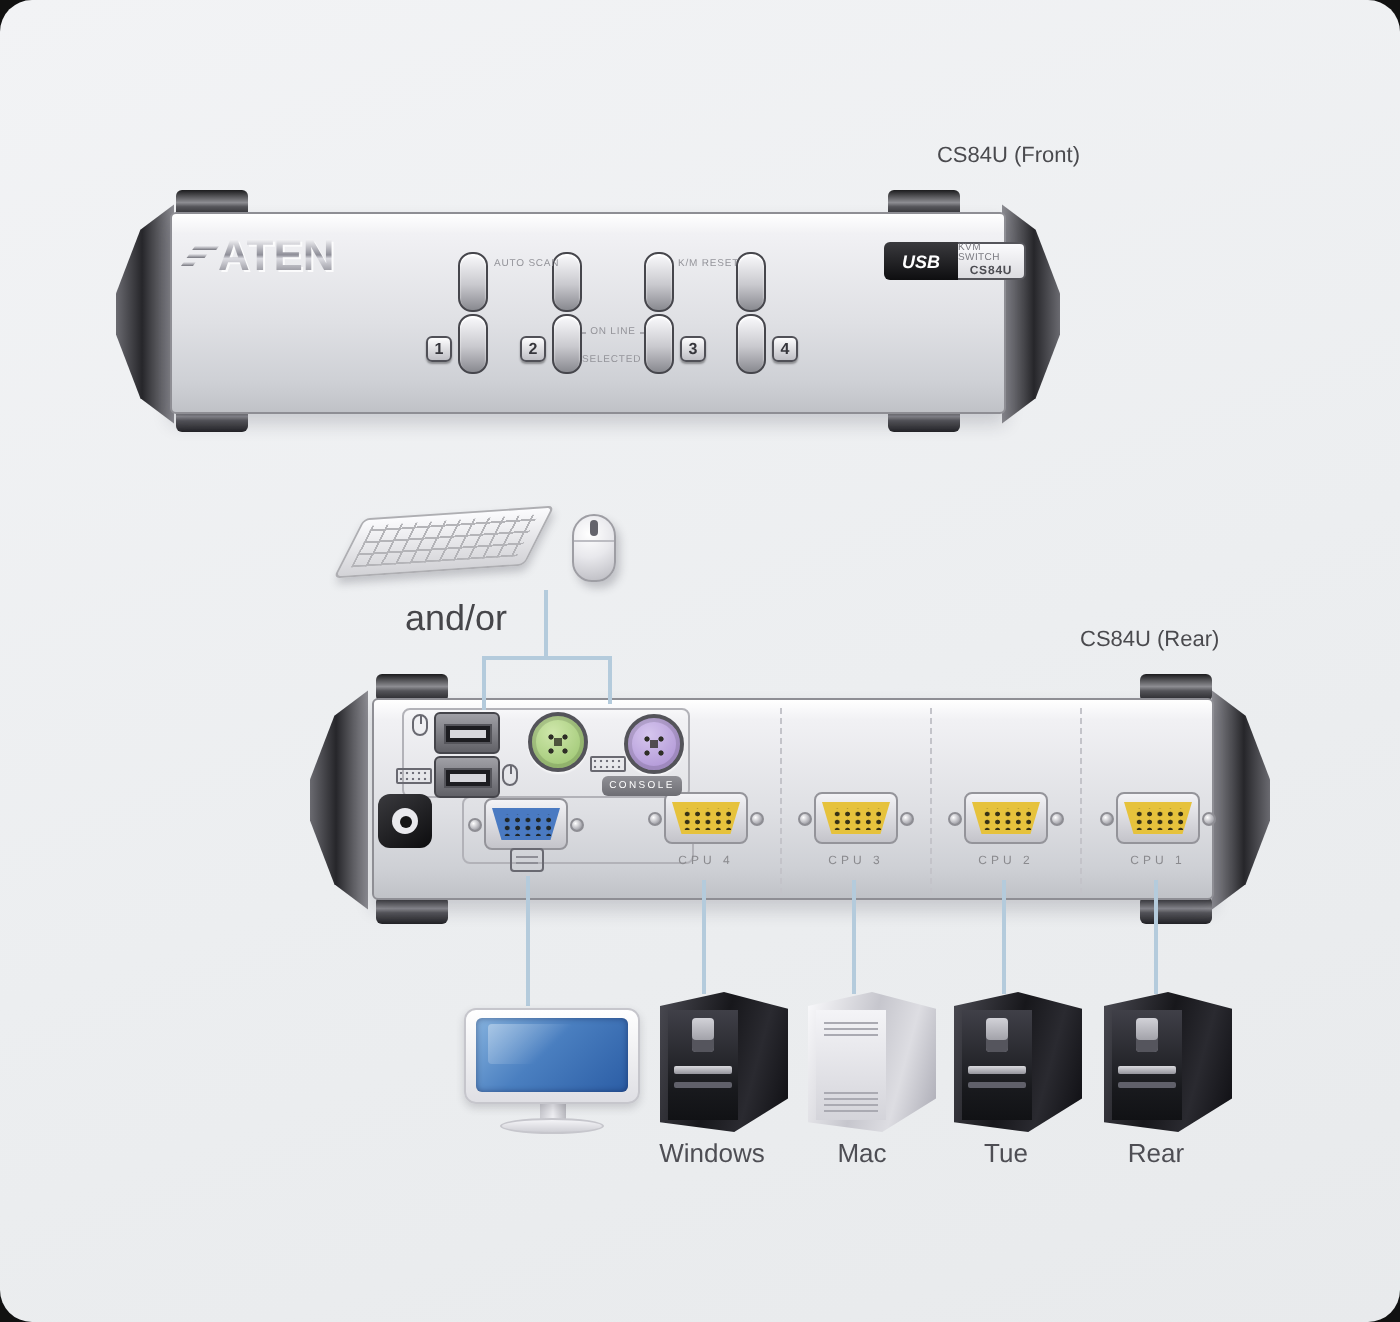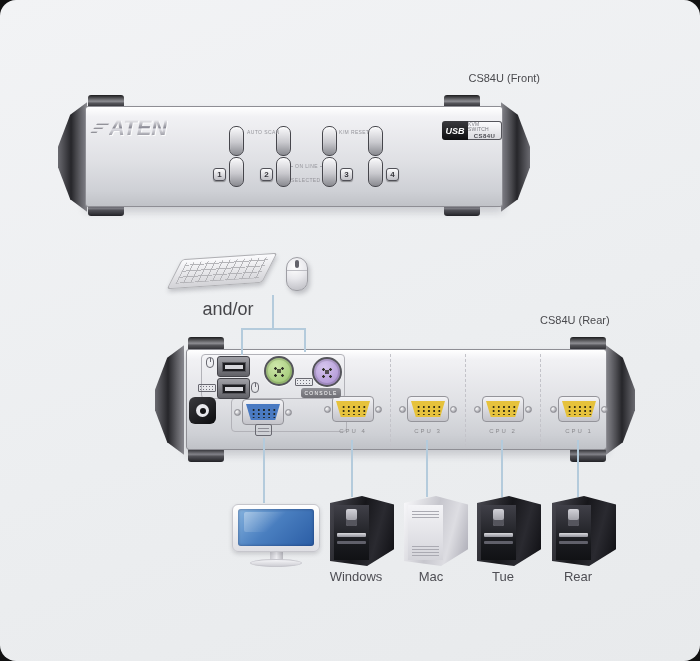"ATEN" .logo-text { font-style: italic -> none }
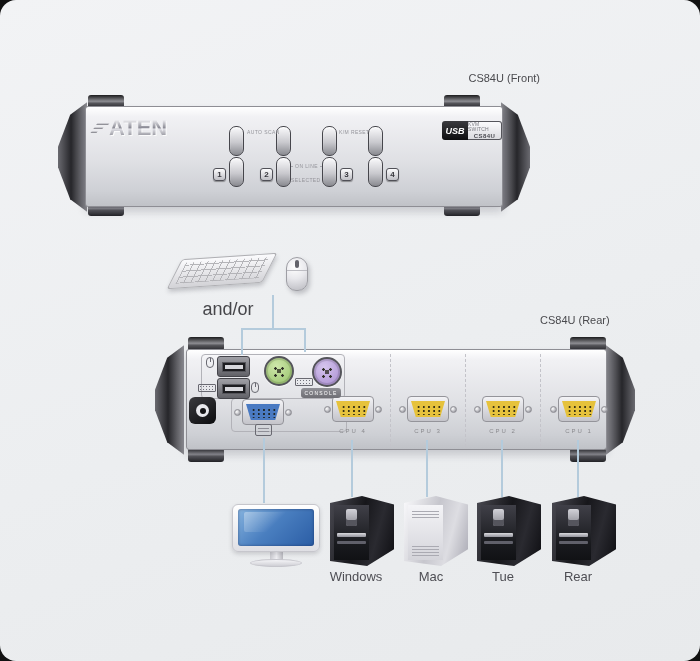"USB" .usb-tab { width: 26px -> 37px }
